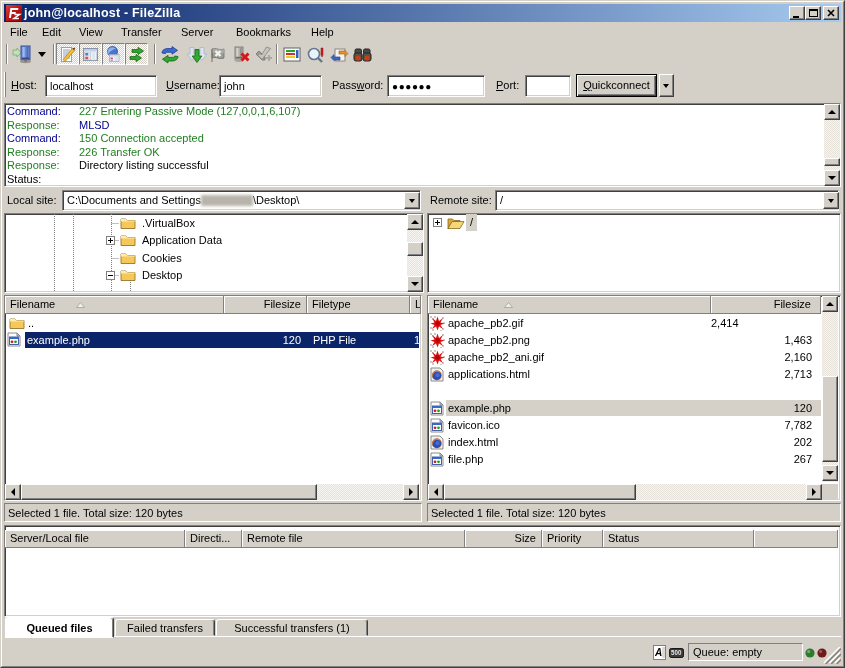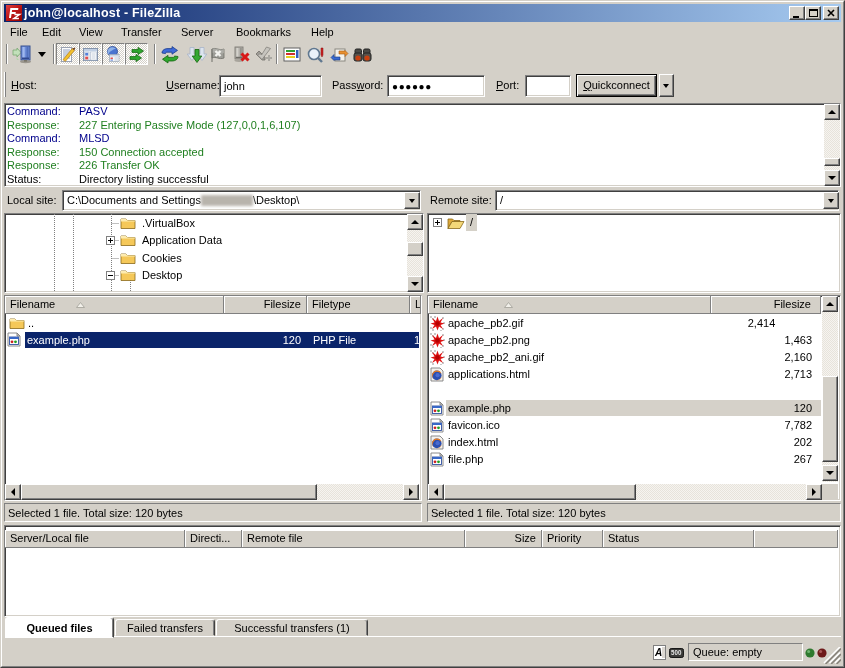"localhost" div.sunken { html: none -> <div>localhost</div> }
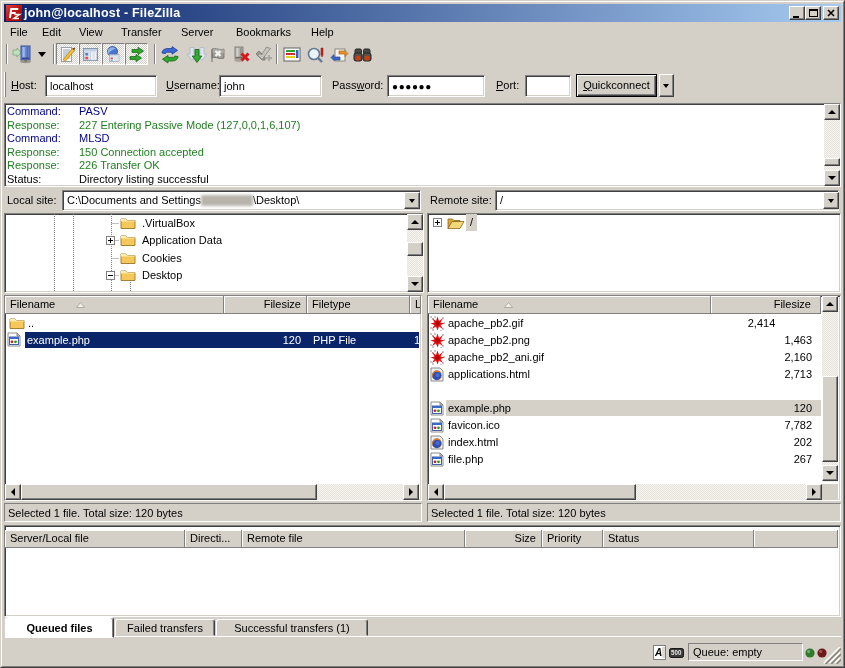"PASV" div { html: <div>PASV</div> -> none }
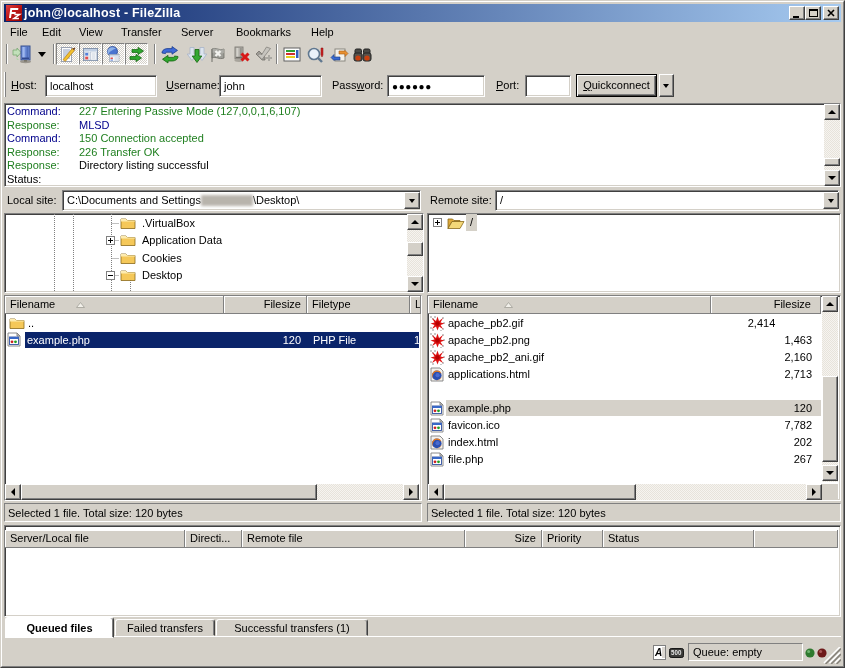"2,414" span.abs { text-align: center -> left }
